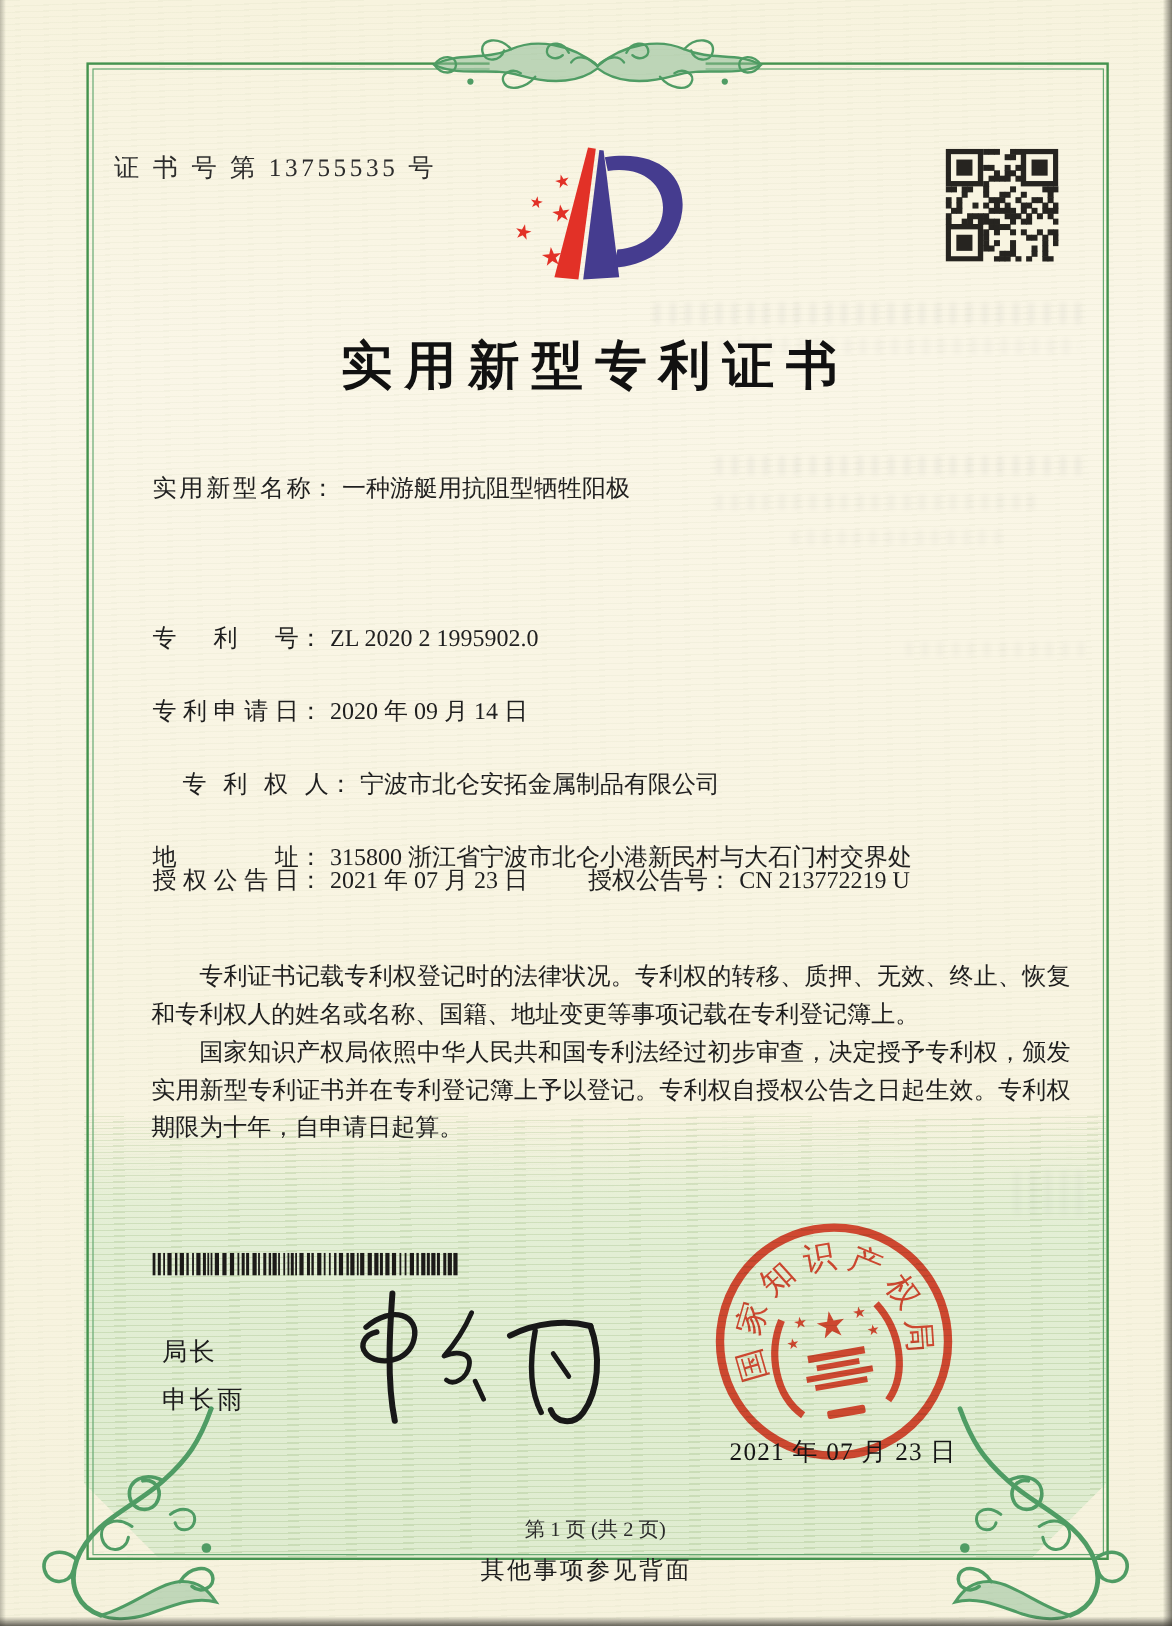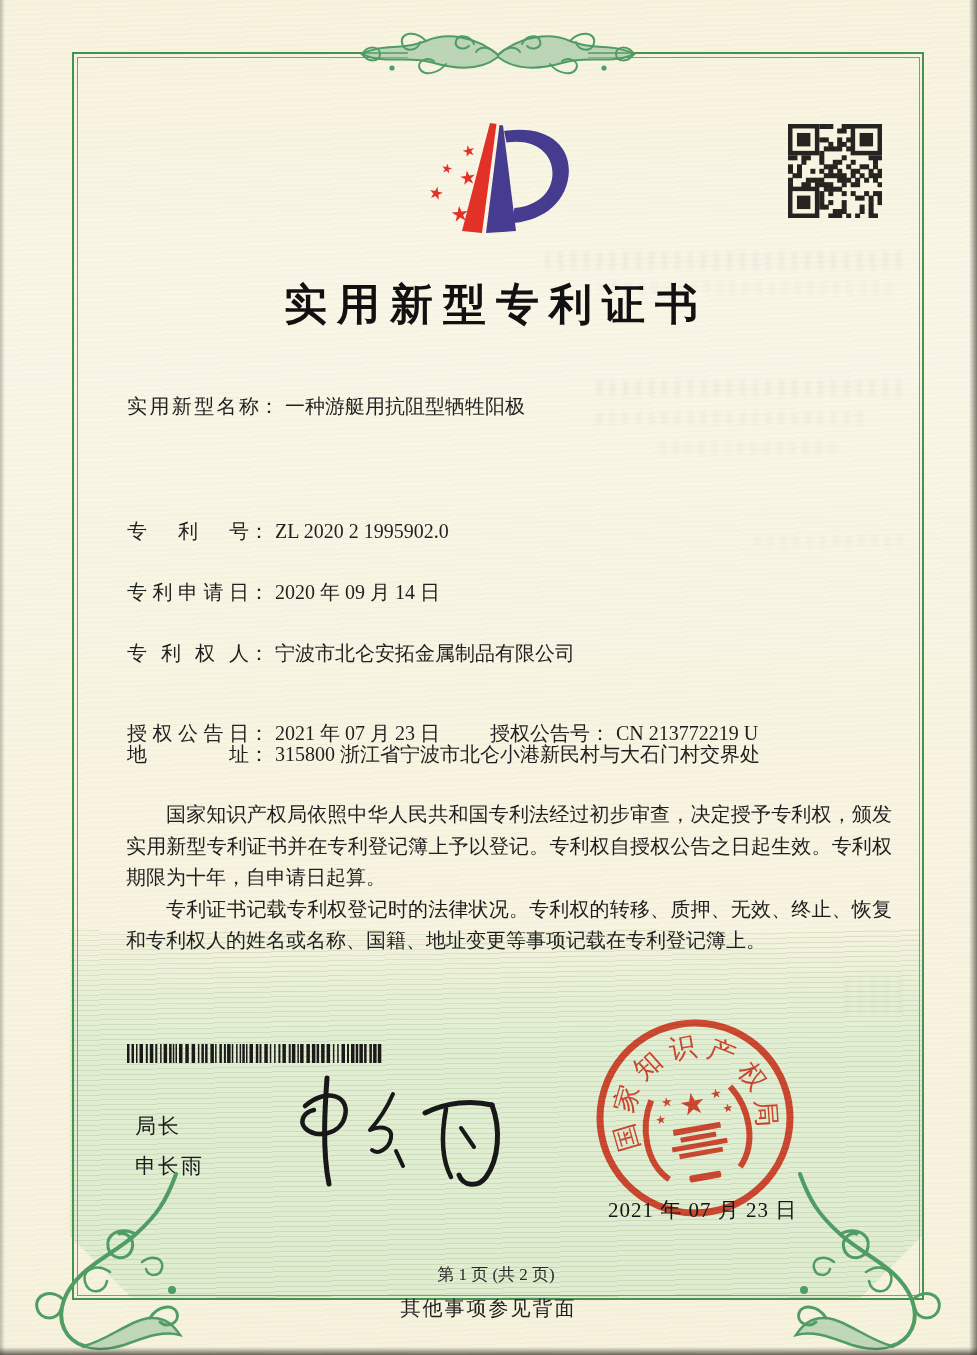"证 书 号 第 13755535" div.abs { html: none -> <div>证 书 号 第 13755535 号</div> }
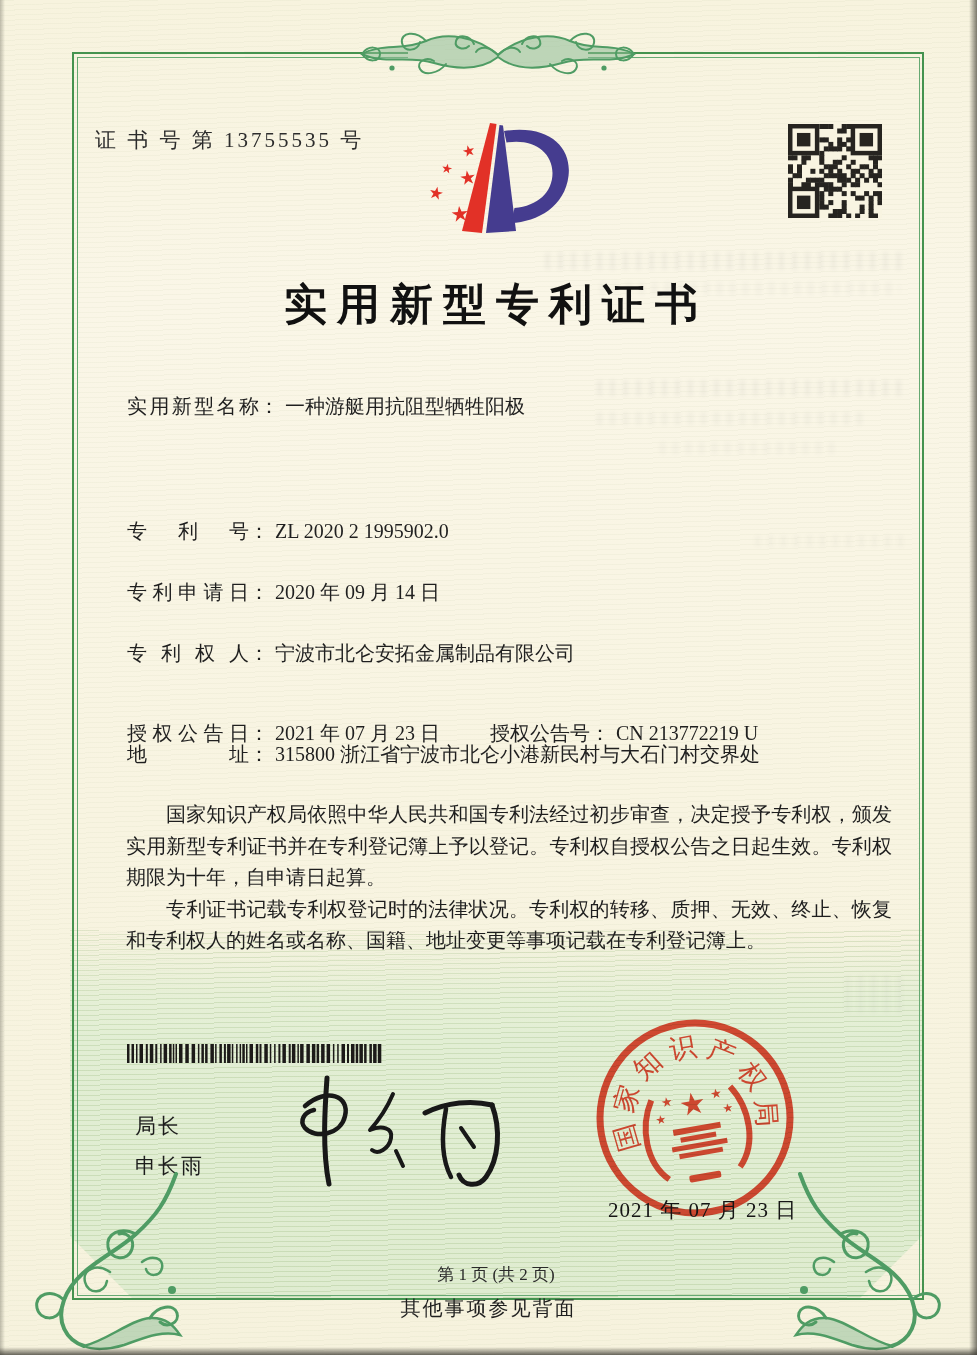"专利权人： 宁波市北仑安拓金属制品有限公司" div.abs { margin-left: none -> 25px }
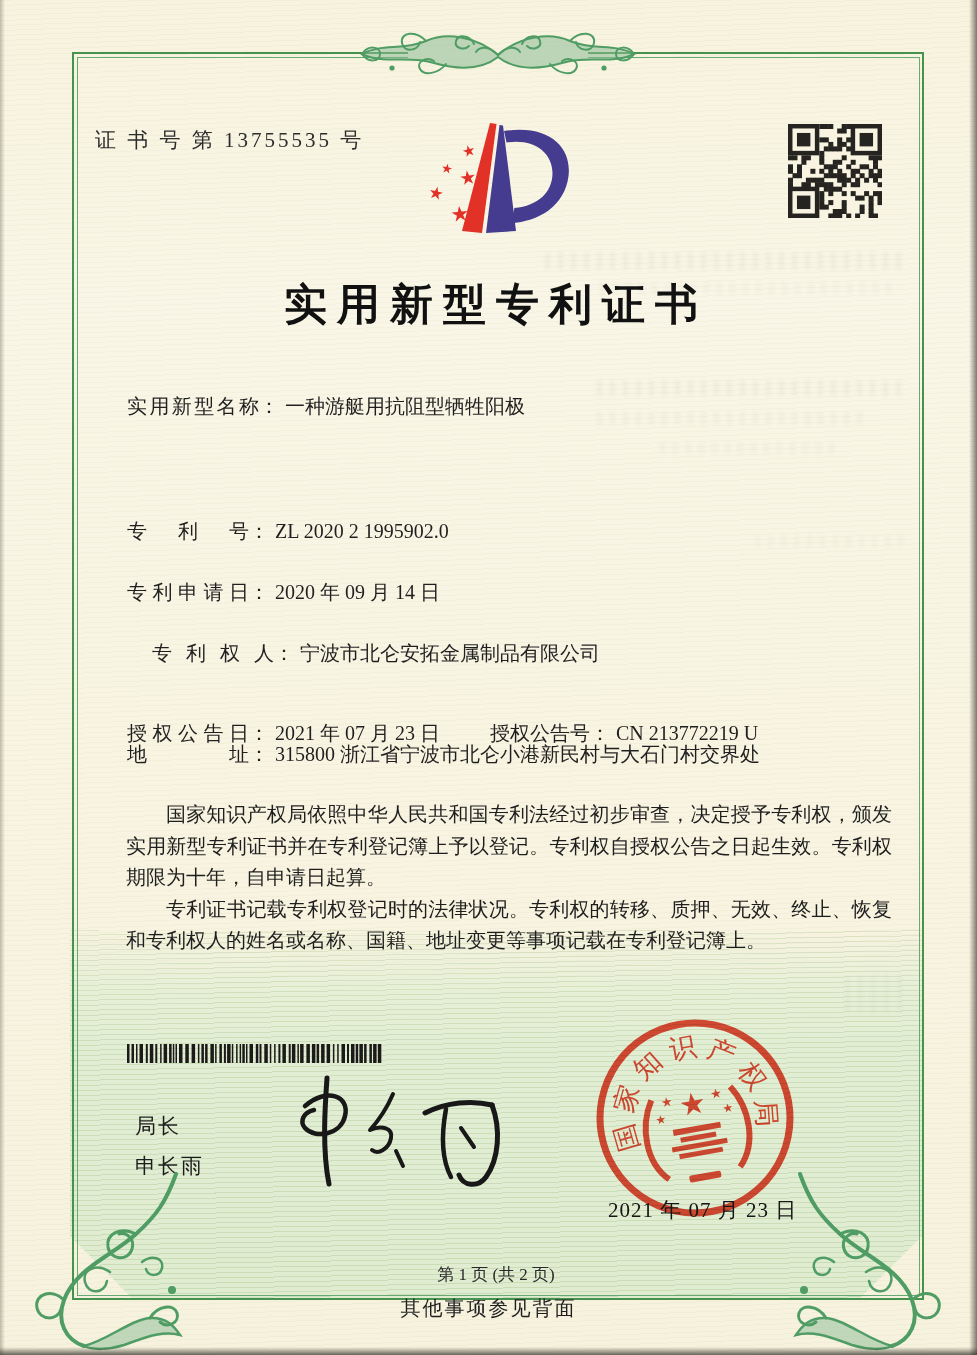"地址： 315800 浙江省宁波市北仑小港新民村与大石门村交界处" div.abs { margin-top: 40px -> none }
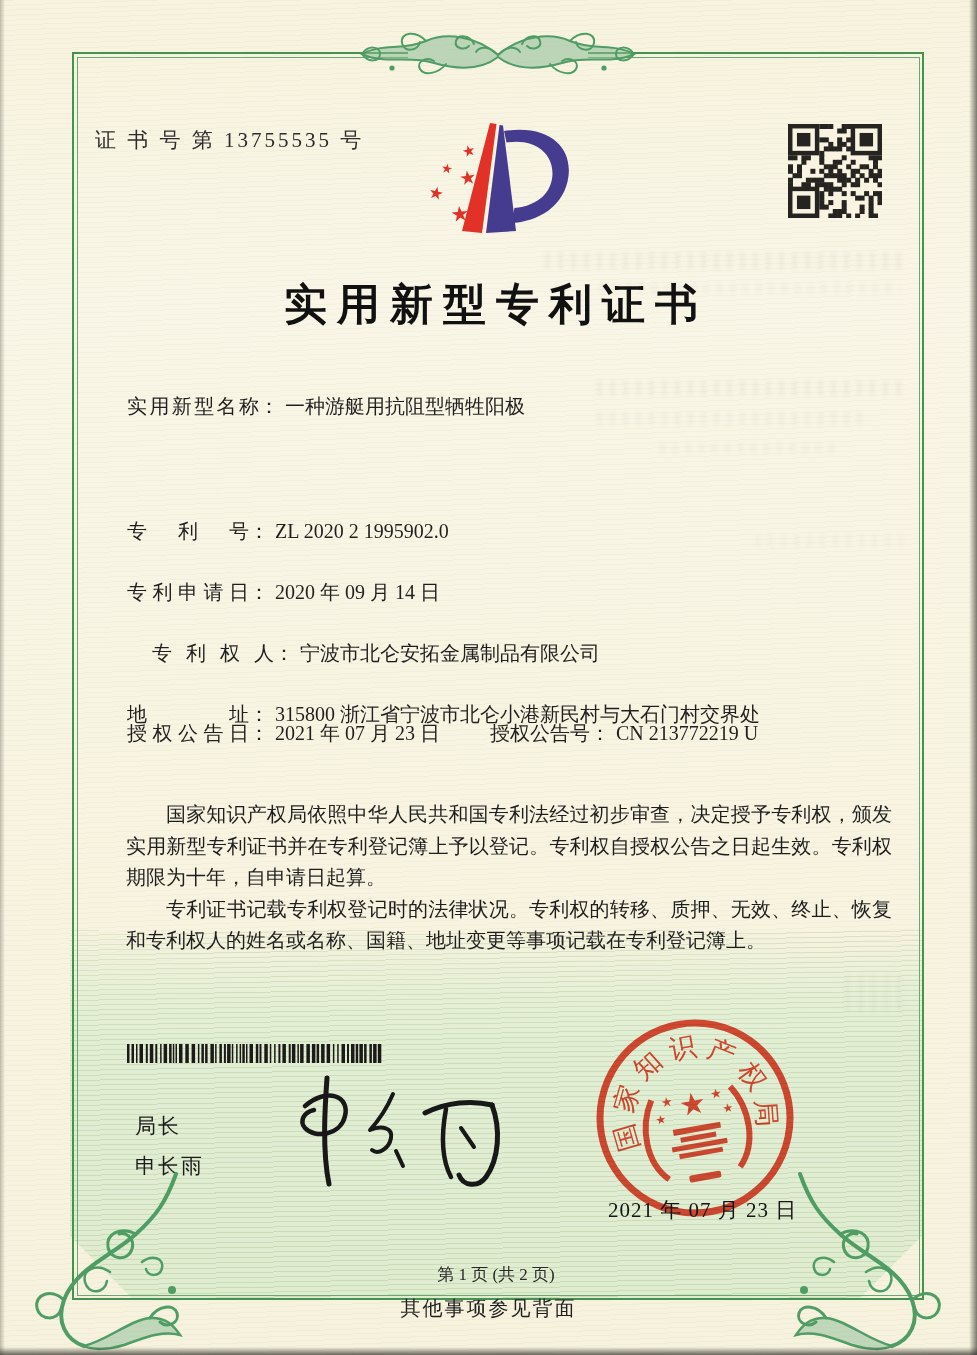"国家知识产权局依照中华人民共和国专利法经过初步审查，决定授予专利权，颁发实用新型" p { order: before "专利证书记载专利权登记时的法律状况。专利权的转移、质押、无效、终止、恢复和专利权" -> after "专利证书记载专利权登记时的法律状况。专利权的转移、质押、无效、终止、恢复和专利权" }
